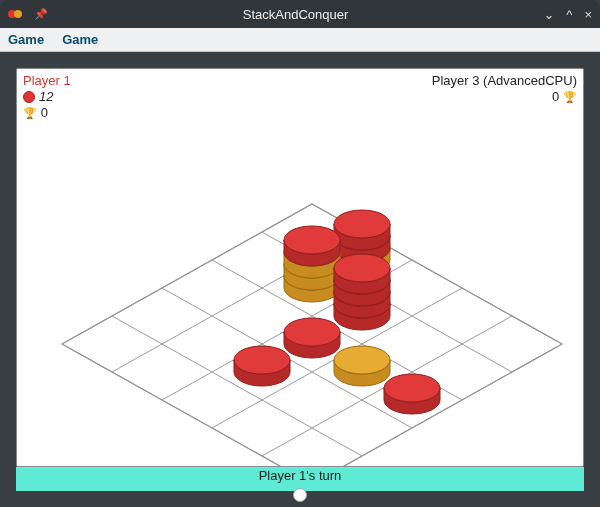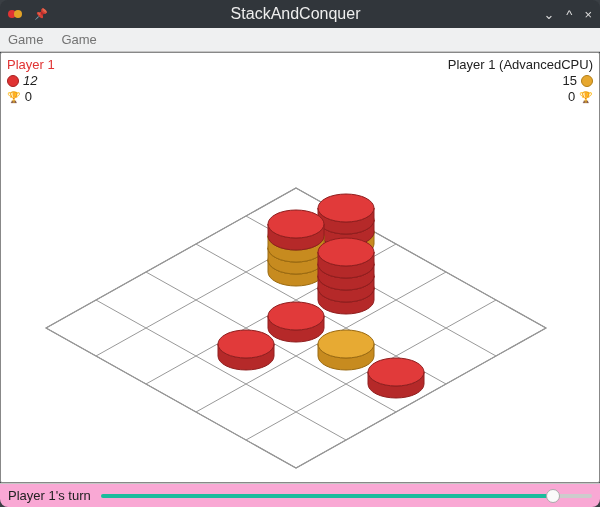"StackAndConquer" .titlebar .title { font-size: 16px -> 13px }
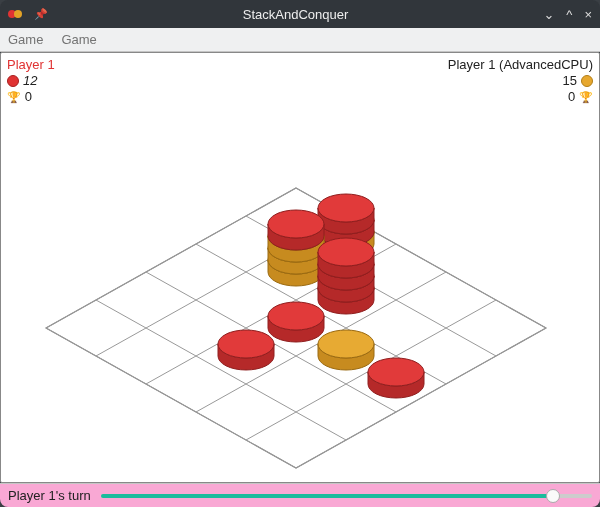"Game" .menubar { color: #737373 -> #0c4a6e; font-weight: none -> bold }
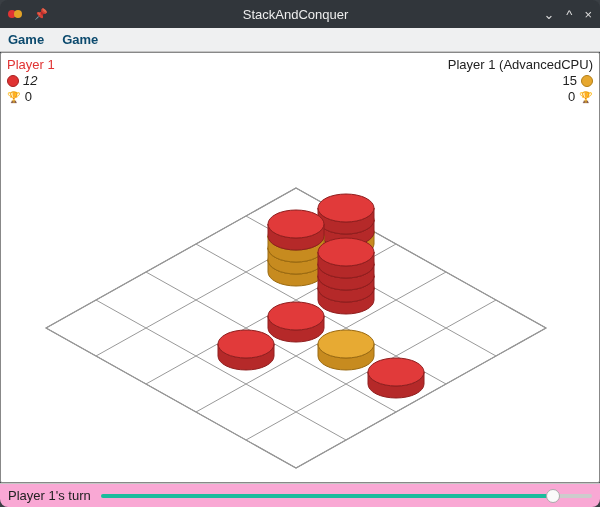"Player 1" .main-wrap { padding: 0 -> 16px }
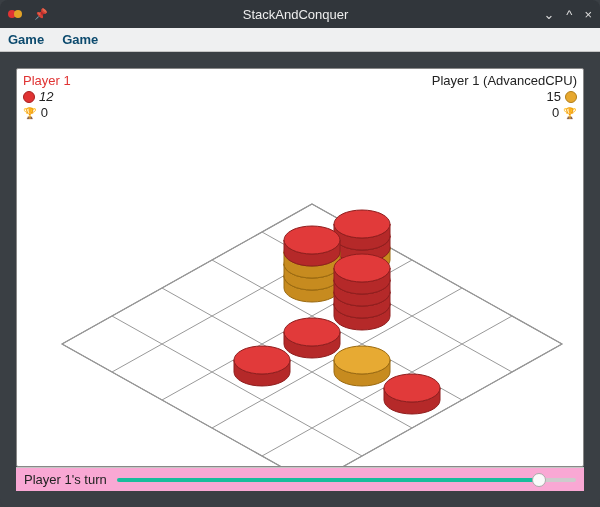"Player 1 (AdvancedCPU)" span { text: 1 -> 3 }
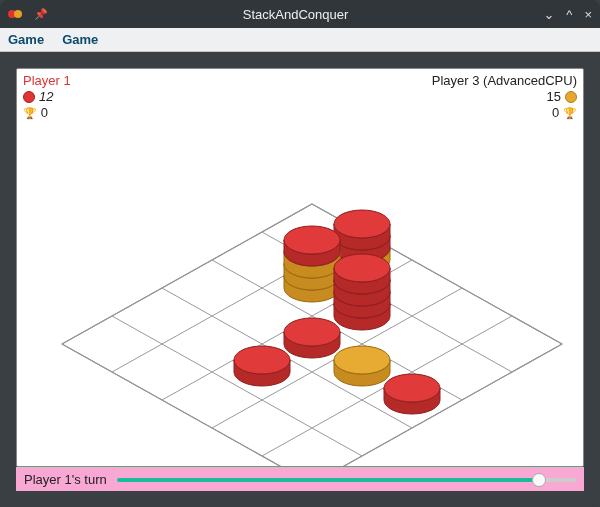"15" div.p-row { html: <div> <span>15</span> <span></span> </div> -> none }
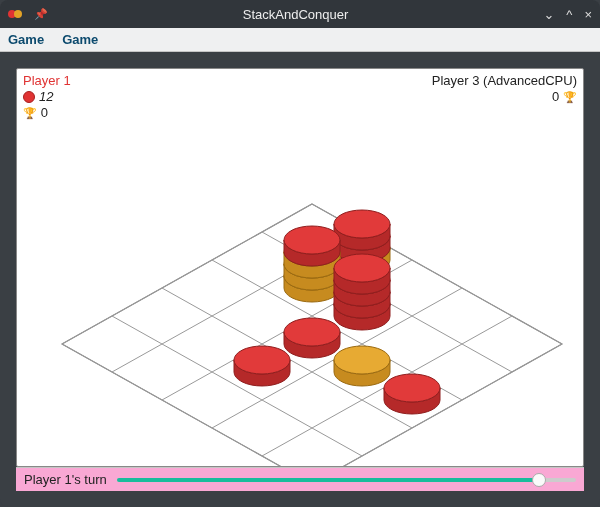"Player 1's turn" .statusbar { background: #f9a8d4 -> #5eead4; flex-direction: none -> column }
